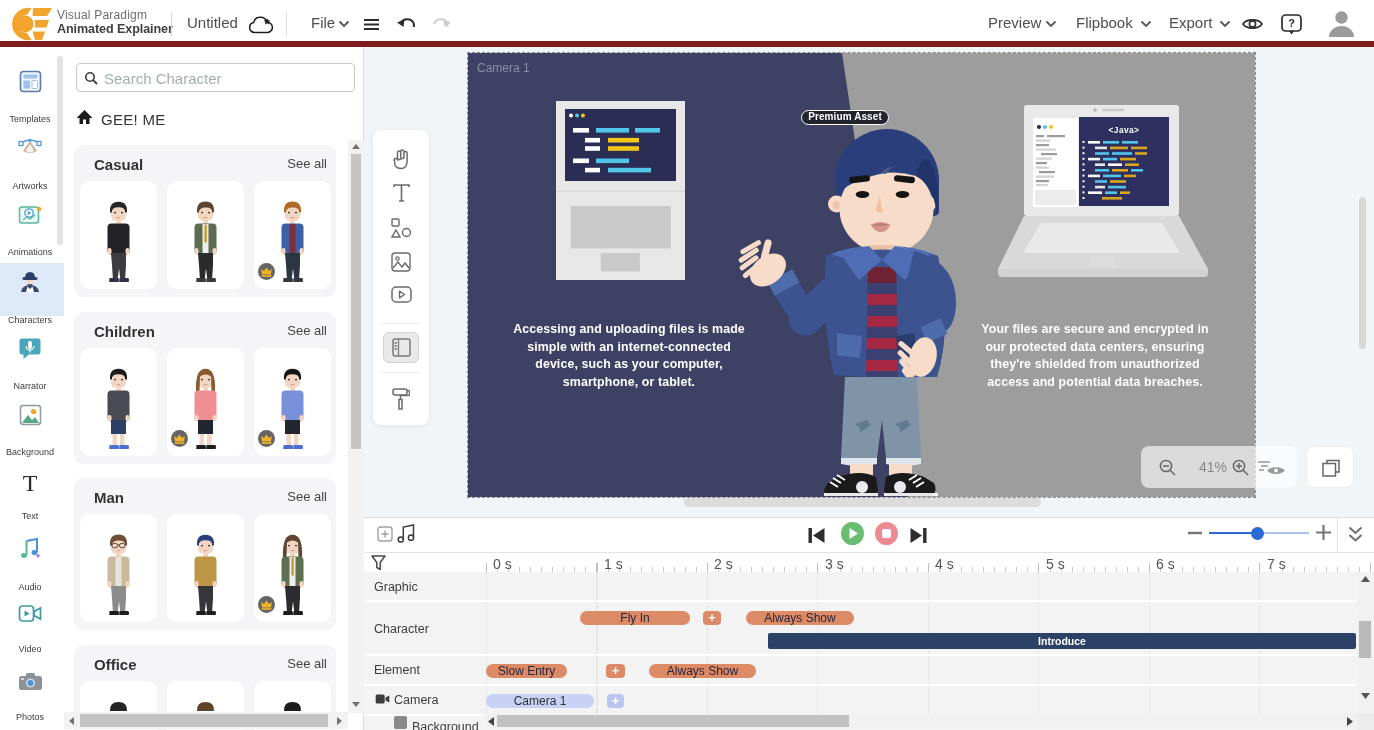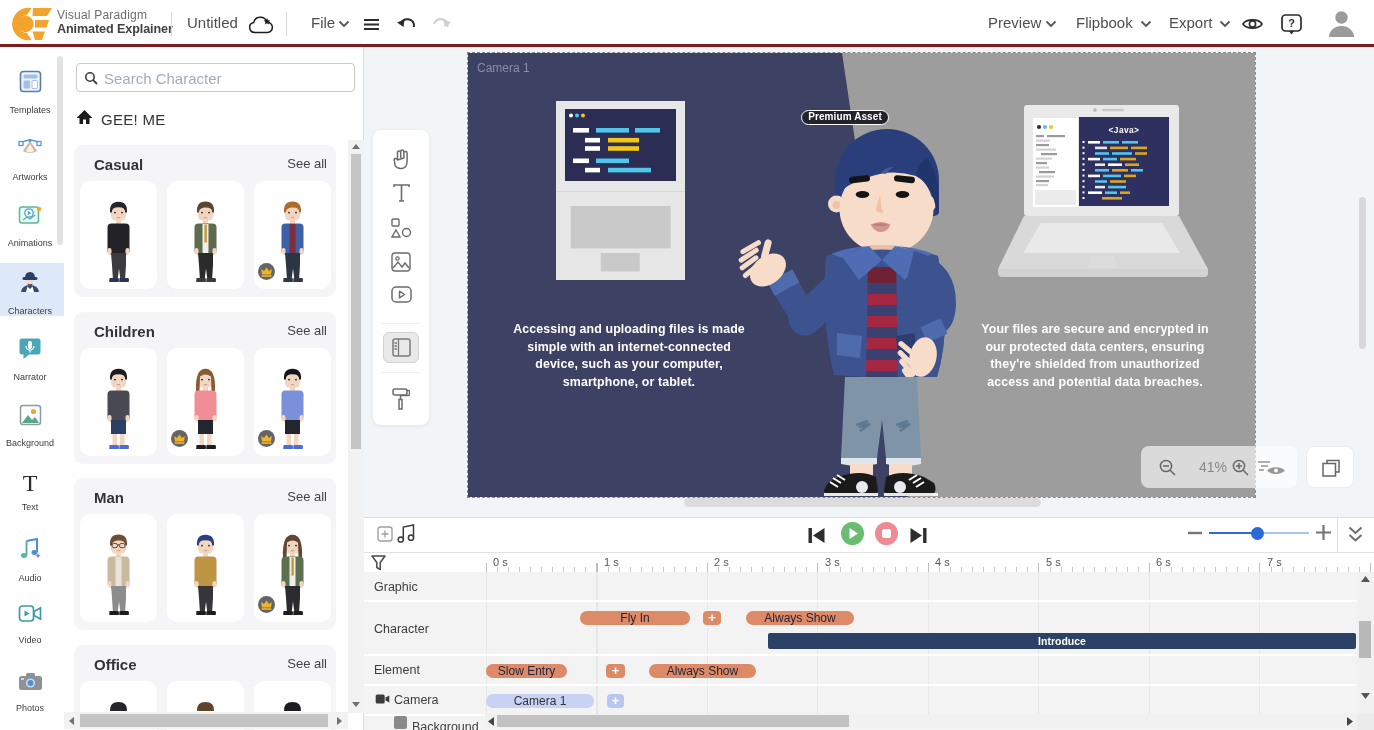"Visual Paradigm" #topbar { border-bottom: 3px solid #7f1d1d -> 6px solid #7f1d1d }
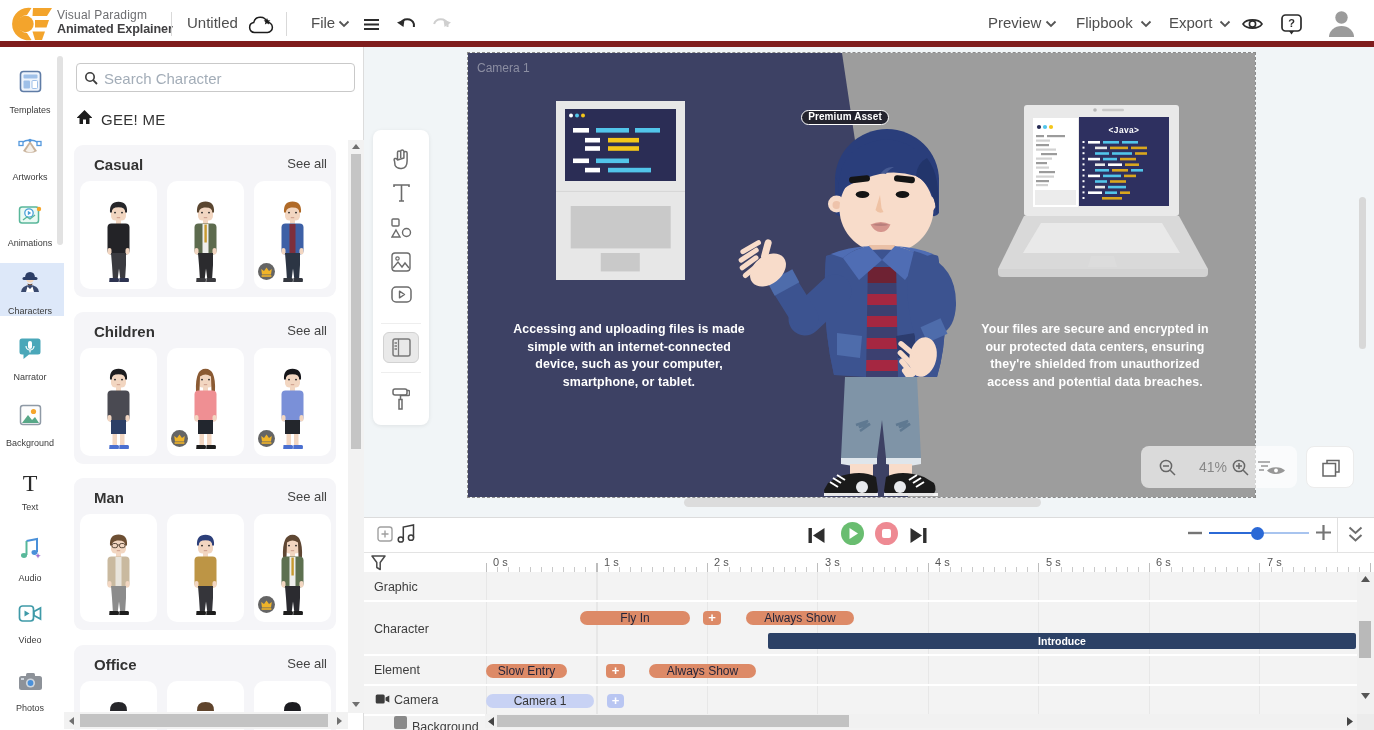"Templates" .raillab { margin-top: 8px -> 17px }
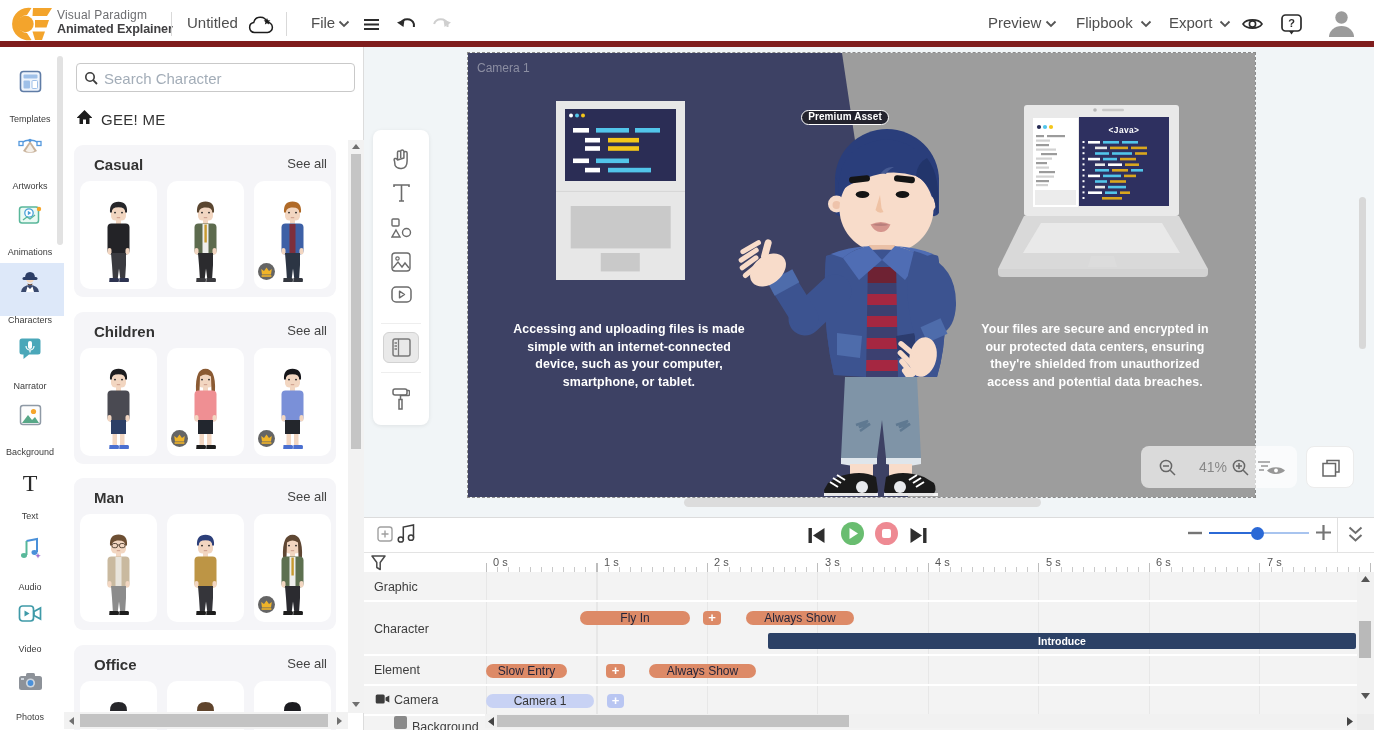"0 s" .rlab { font-size: 11px -> 14px }
